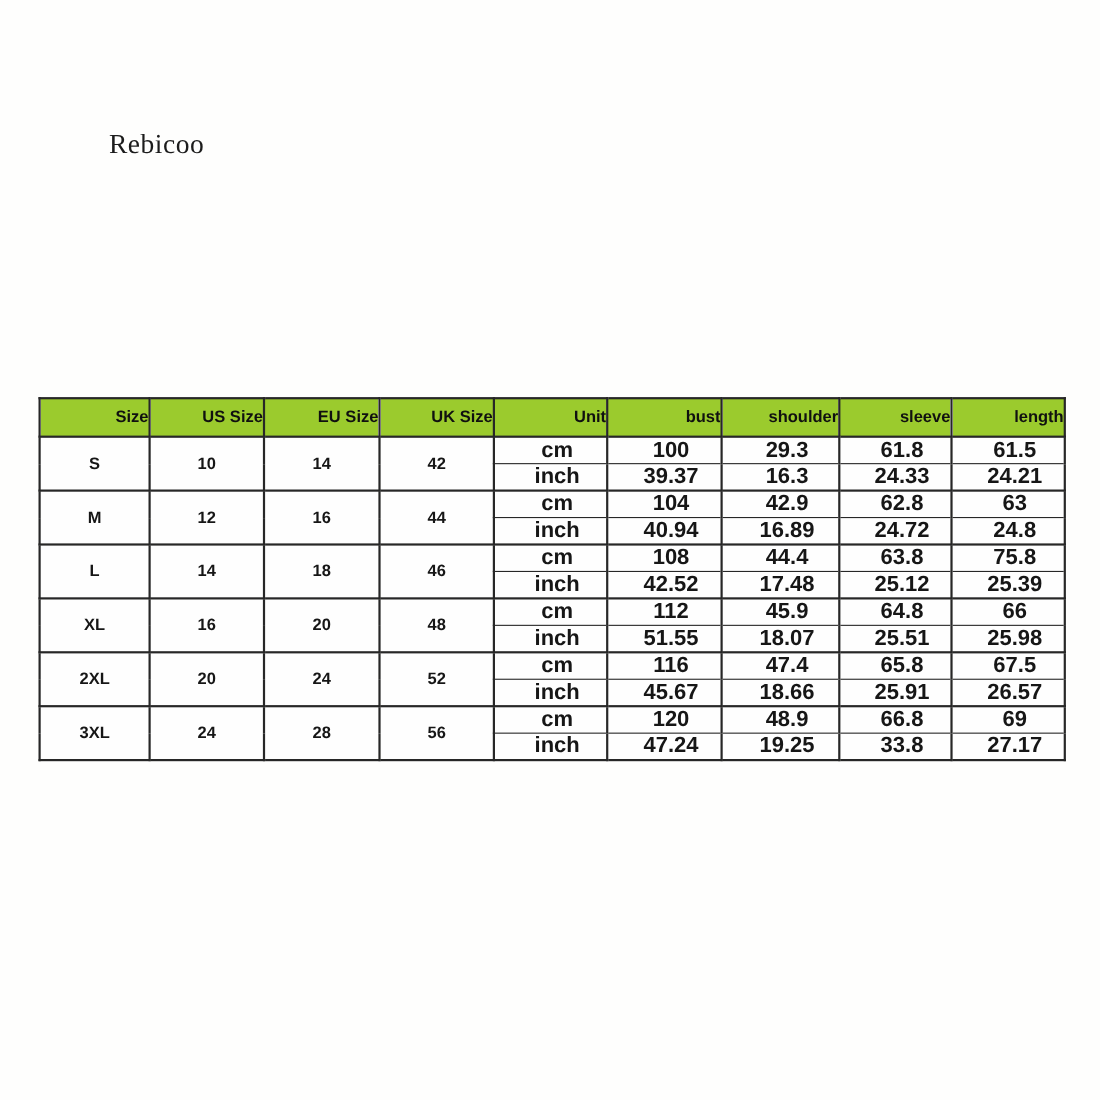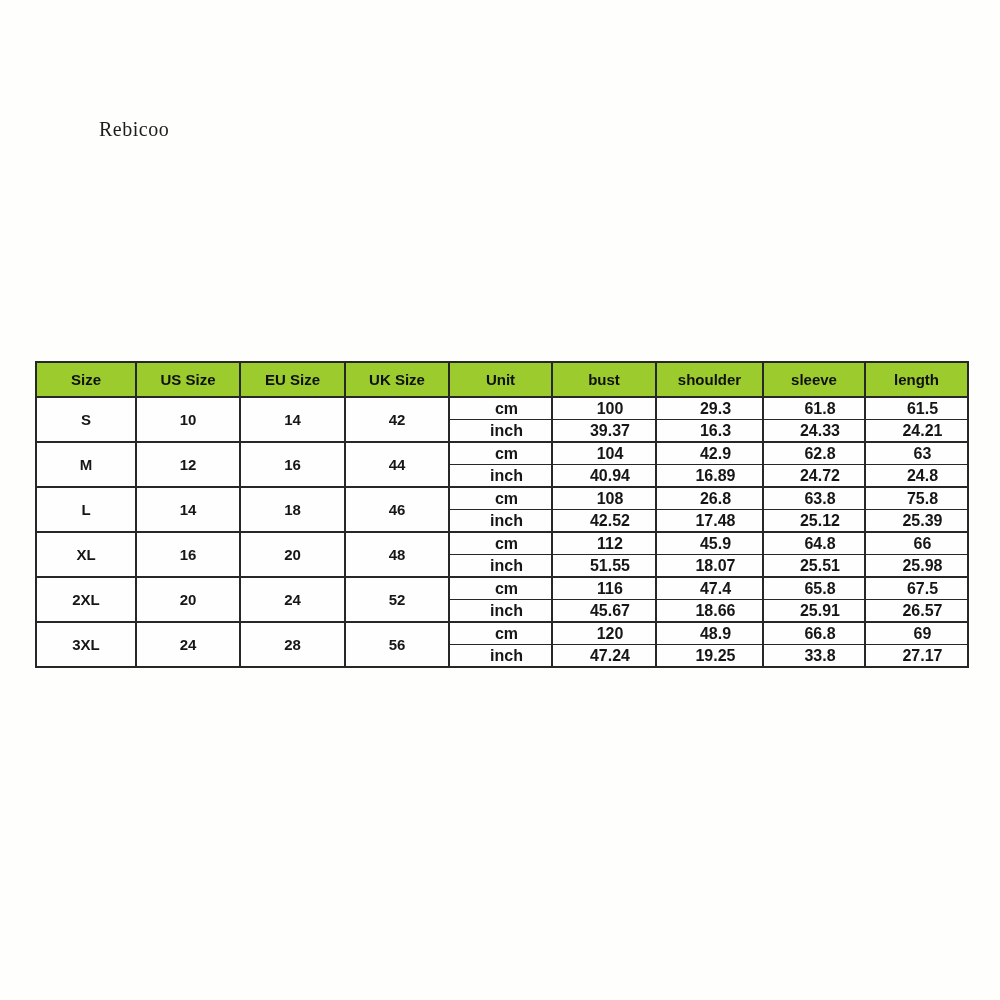"Rebicoo" .brand { font-size: 20px -> 25px }
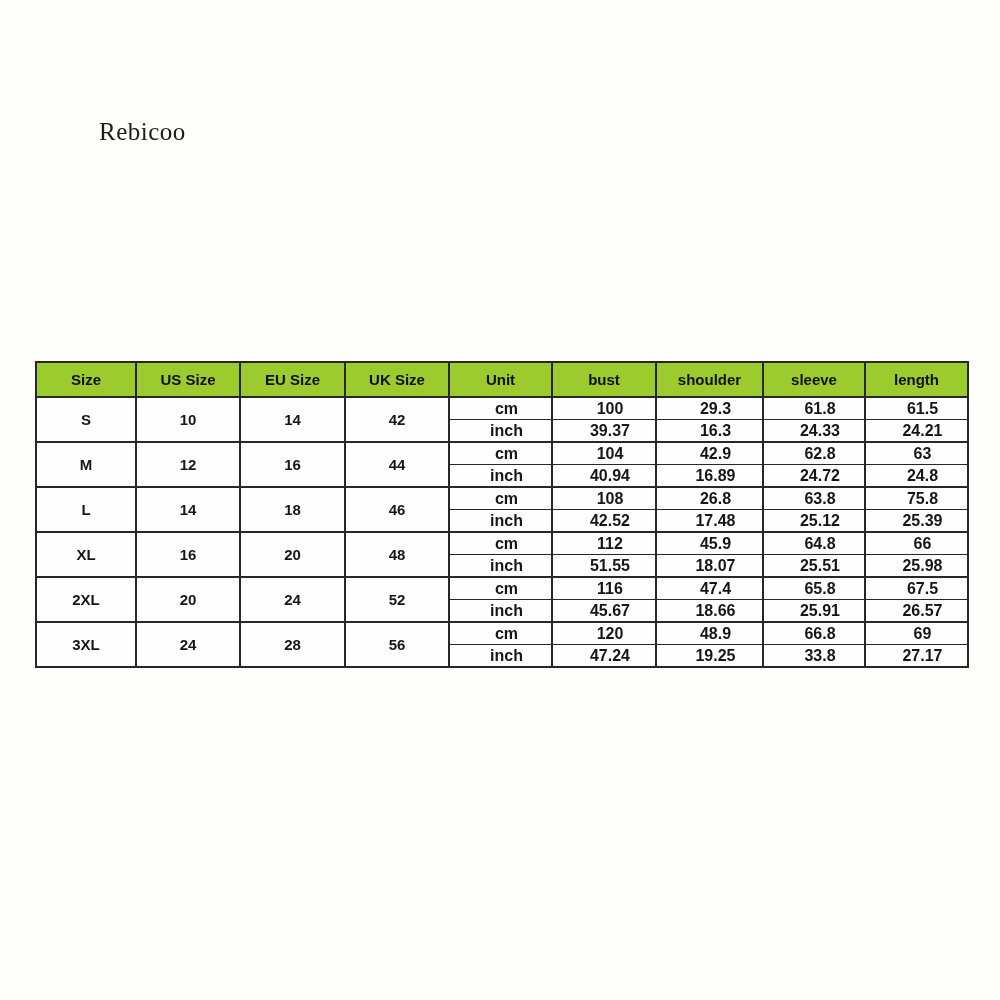"Size" .size-table thead th { text-align: none -> right }
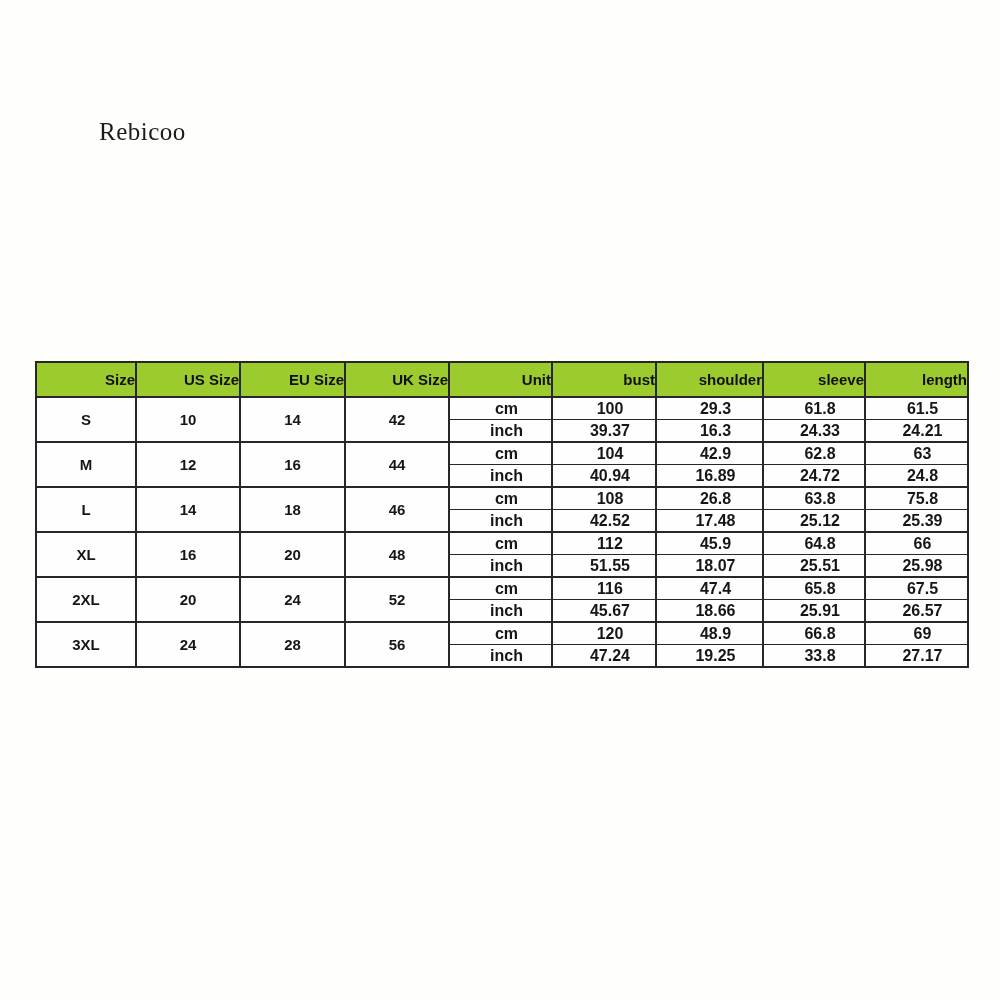"cm" .size-table td.meas-cell, .size-table td.unit-cell { font-size: 16px -> 20px }
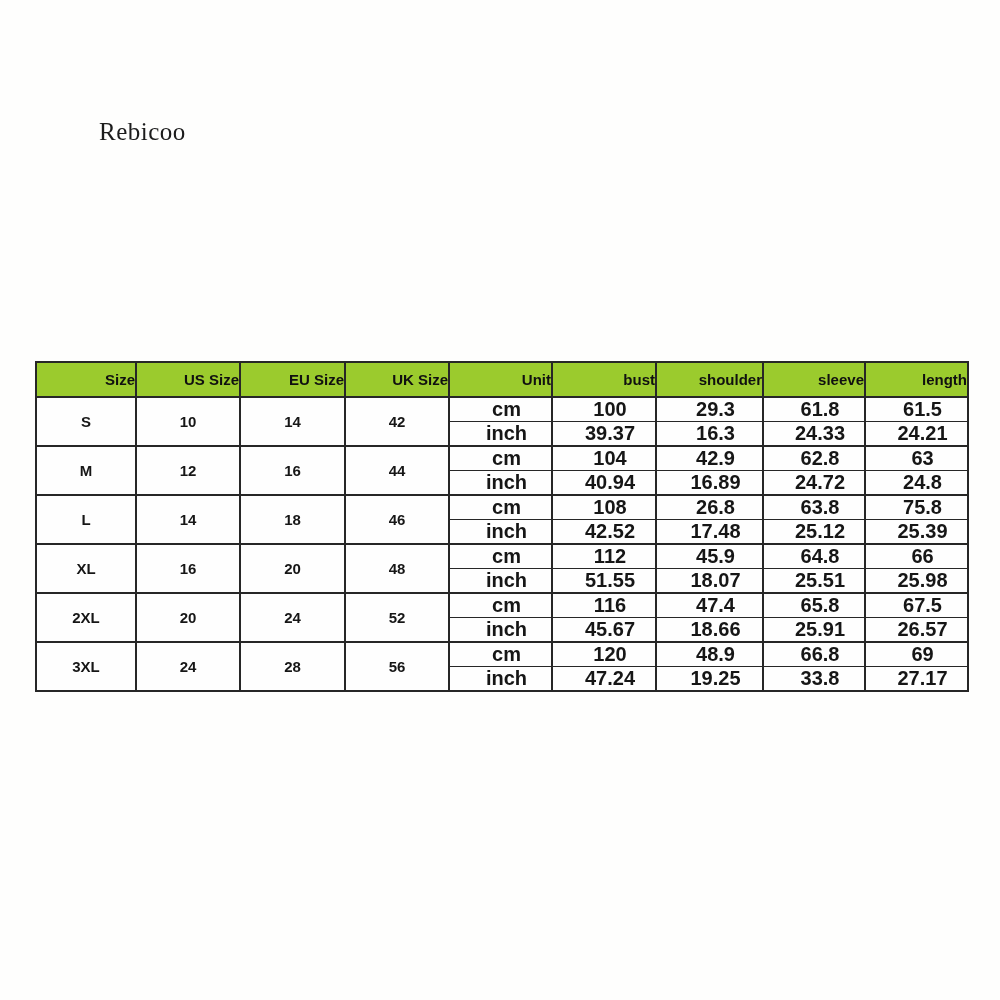"26.8" td.meas-cell { text: 26.8 -> 44.4 }
